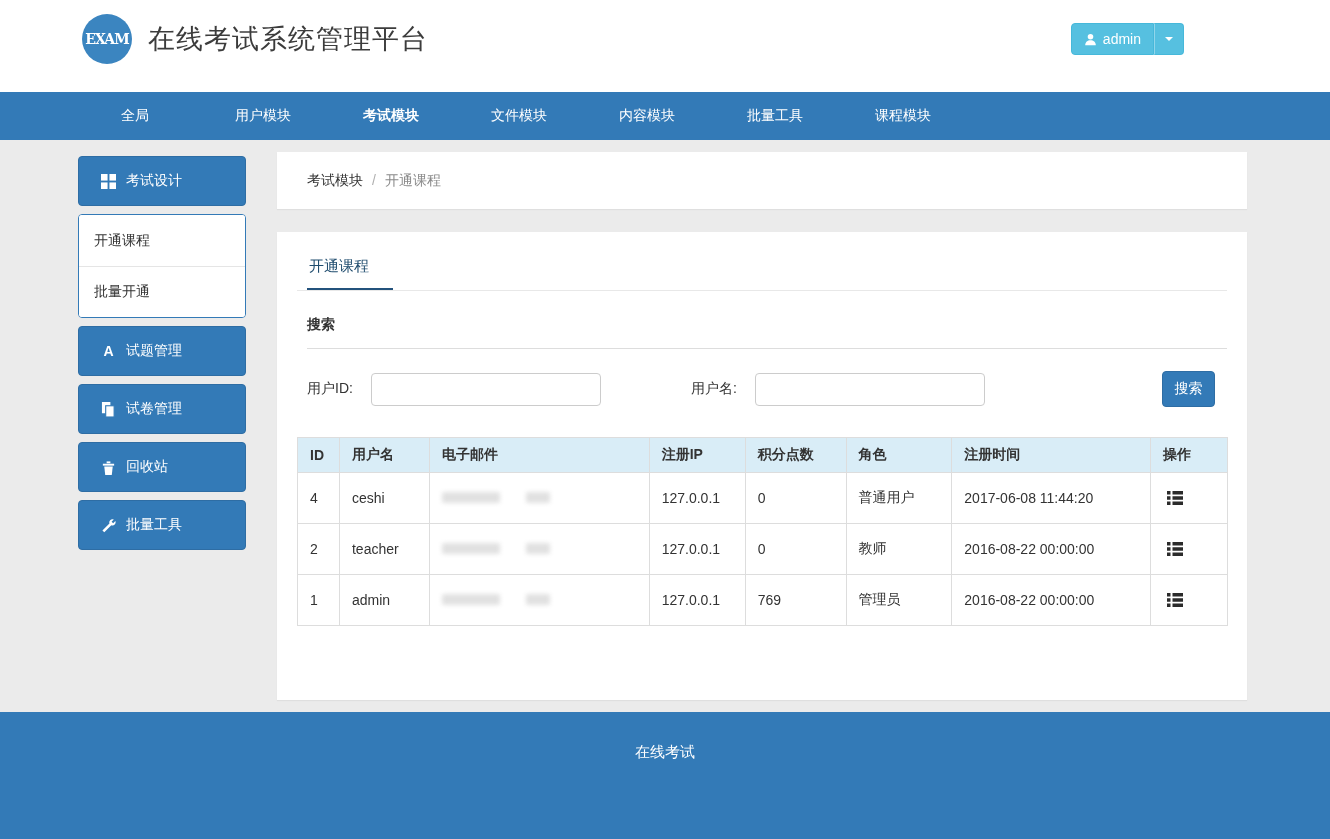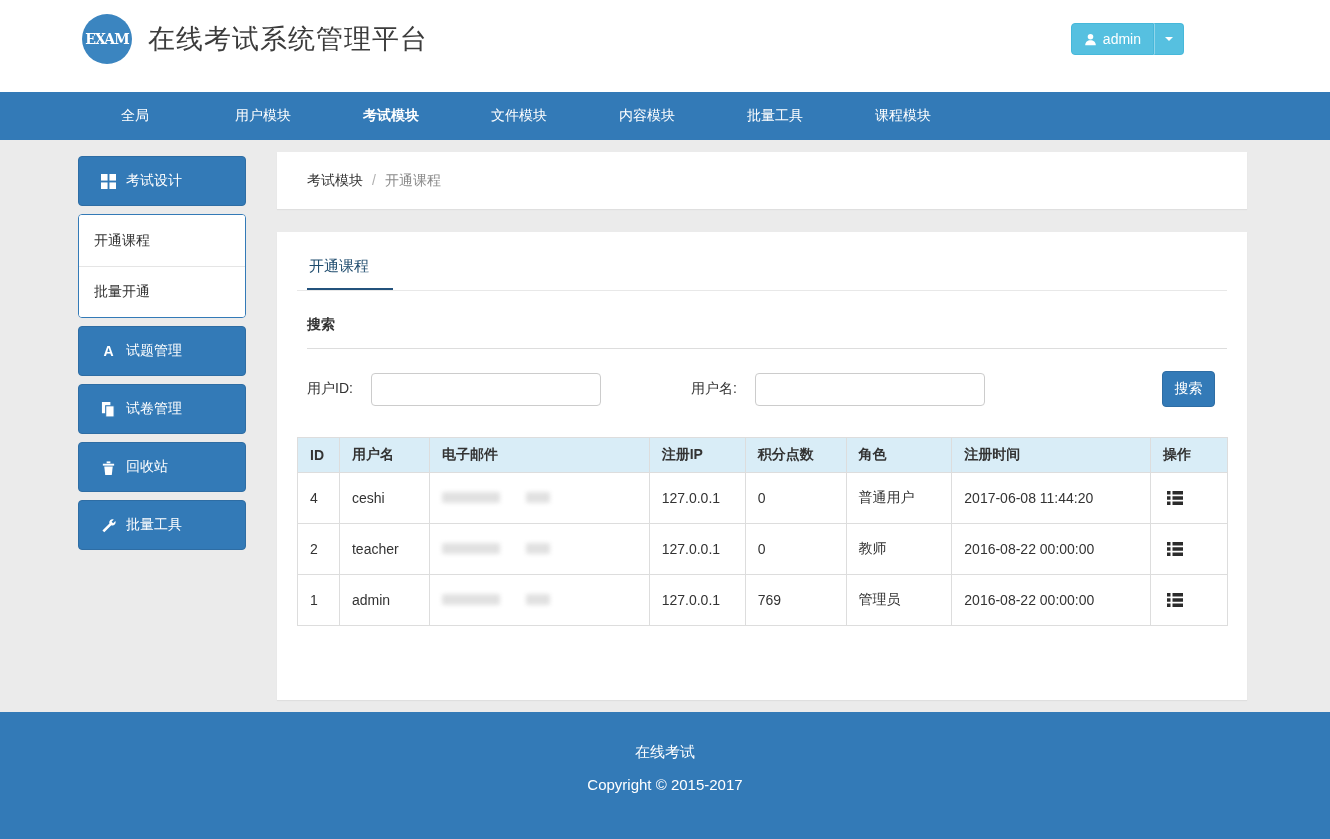"Copyright © 2015-2017" div.f-line2 { html: <div>Copyright © 2015-2017</div> -> none }
